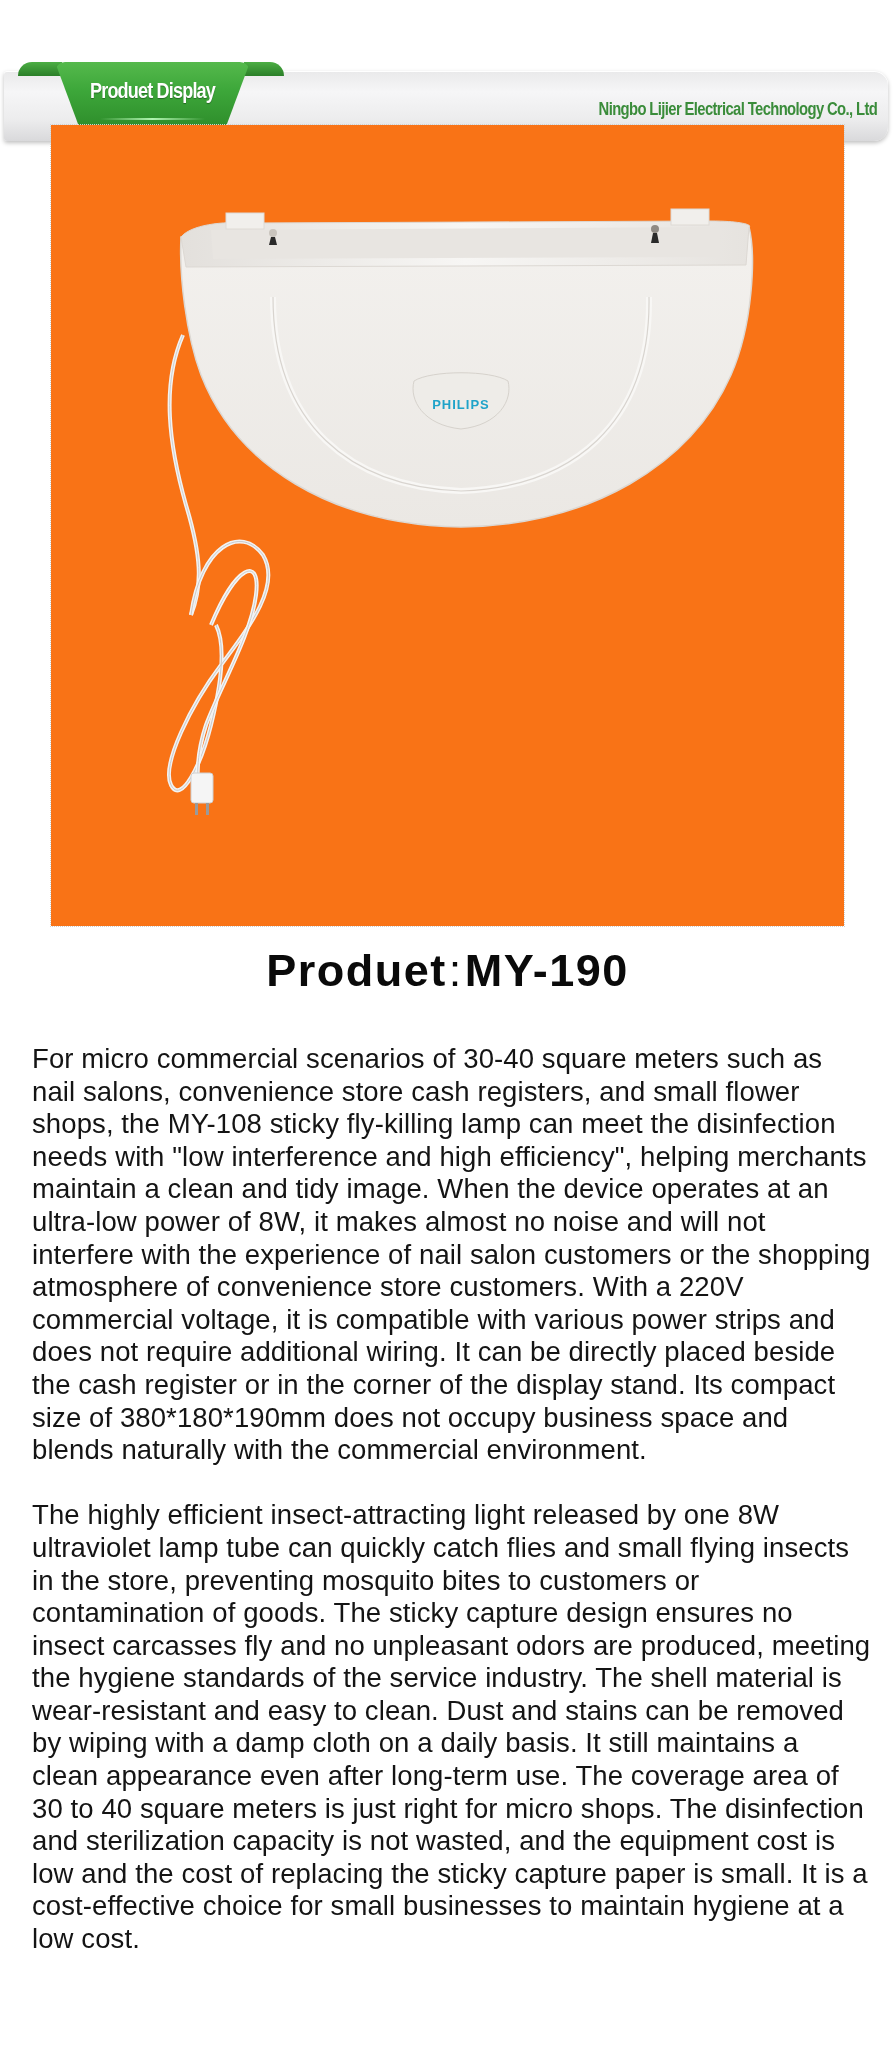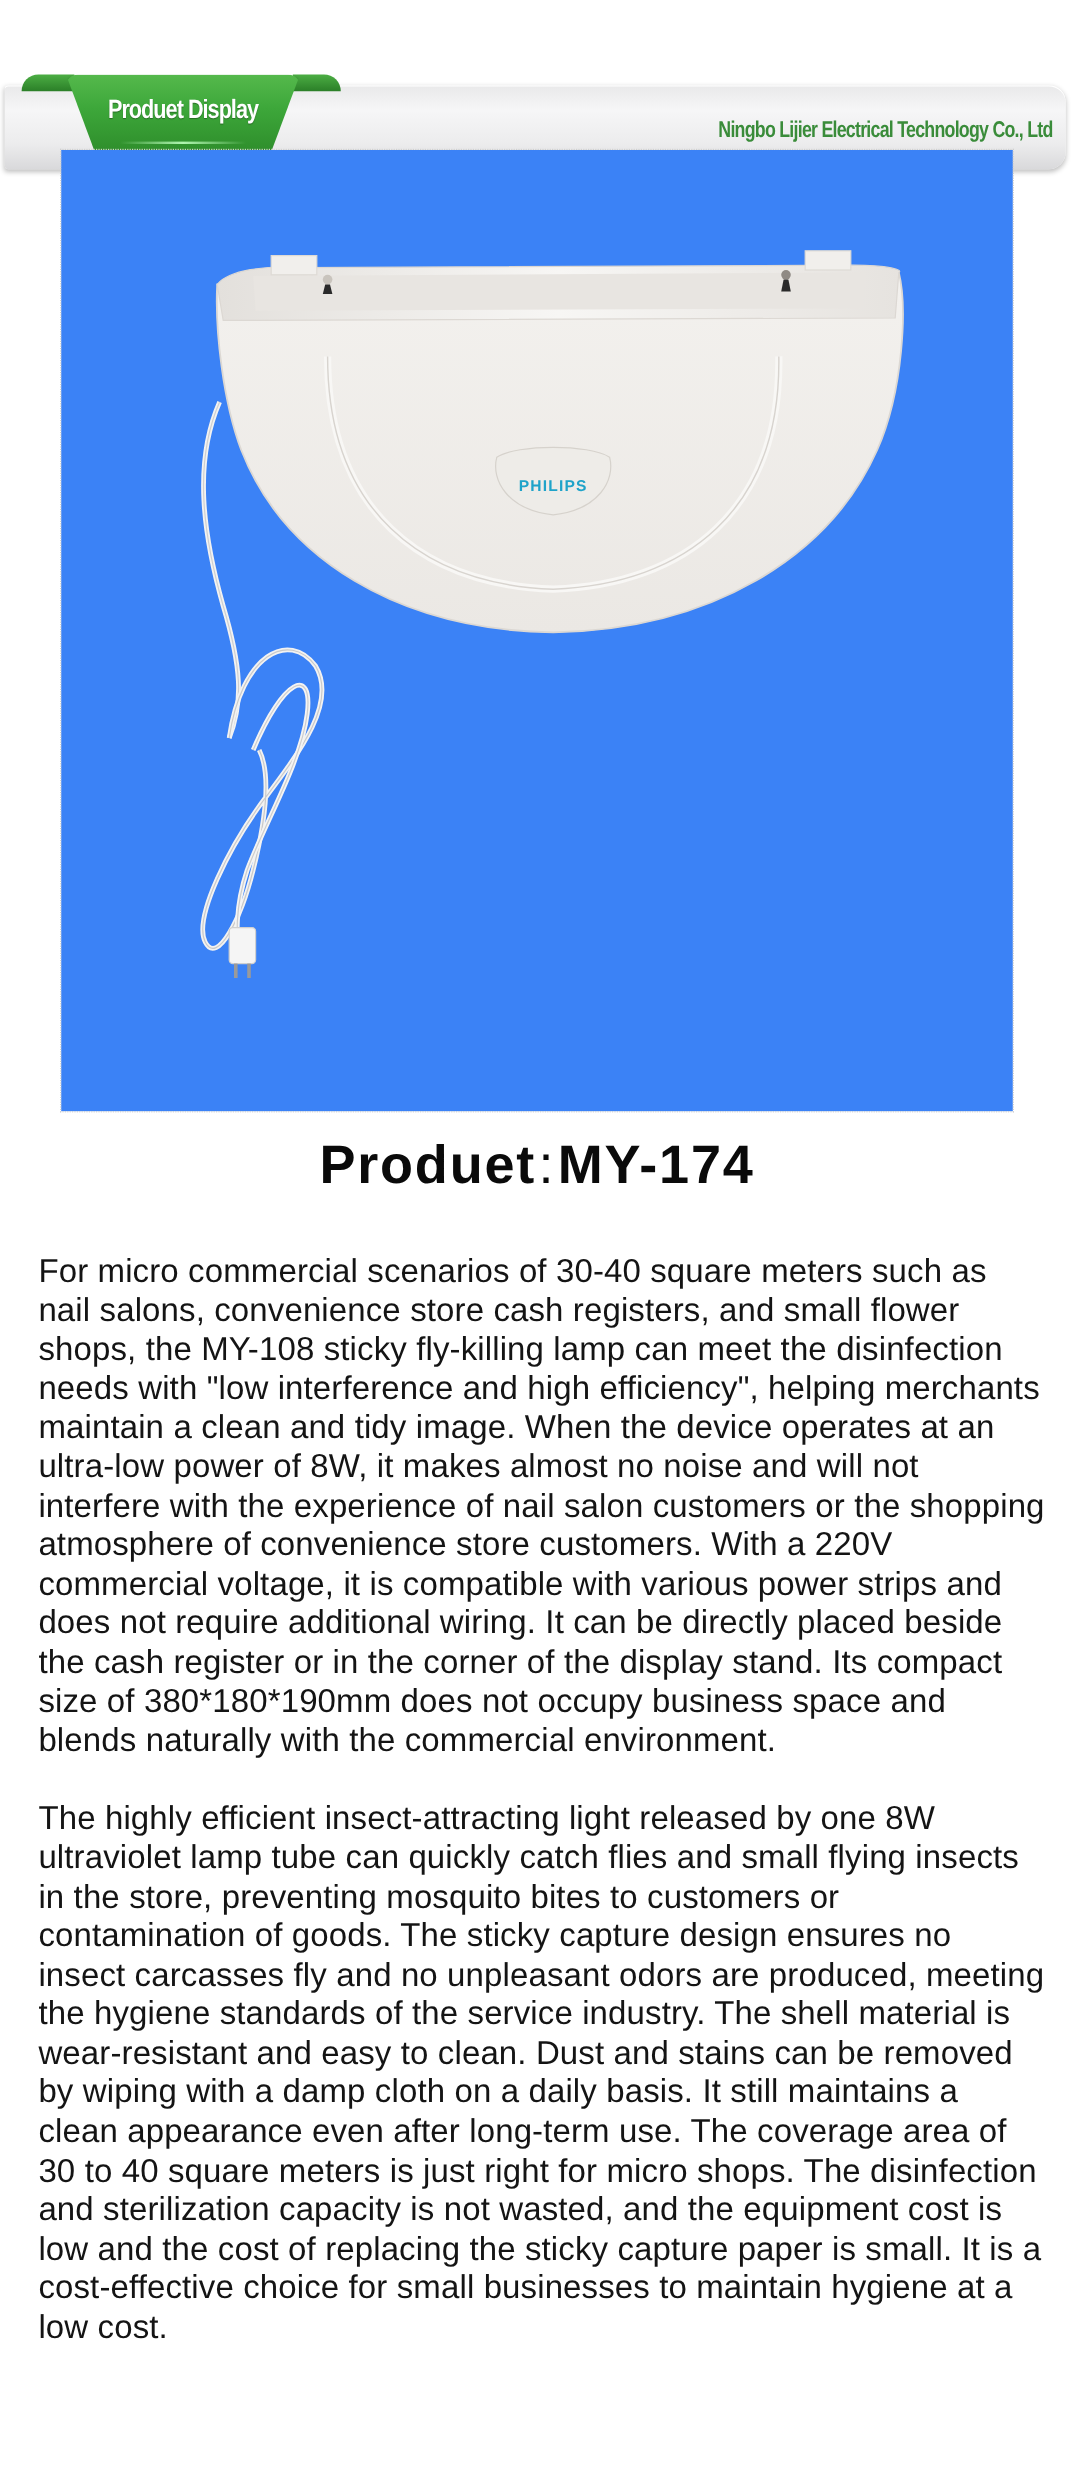"PHILIPS" .product-image { background: #3b82f6 -> #f97316 }
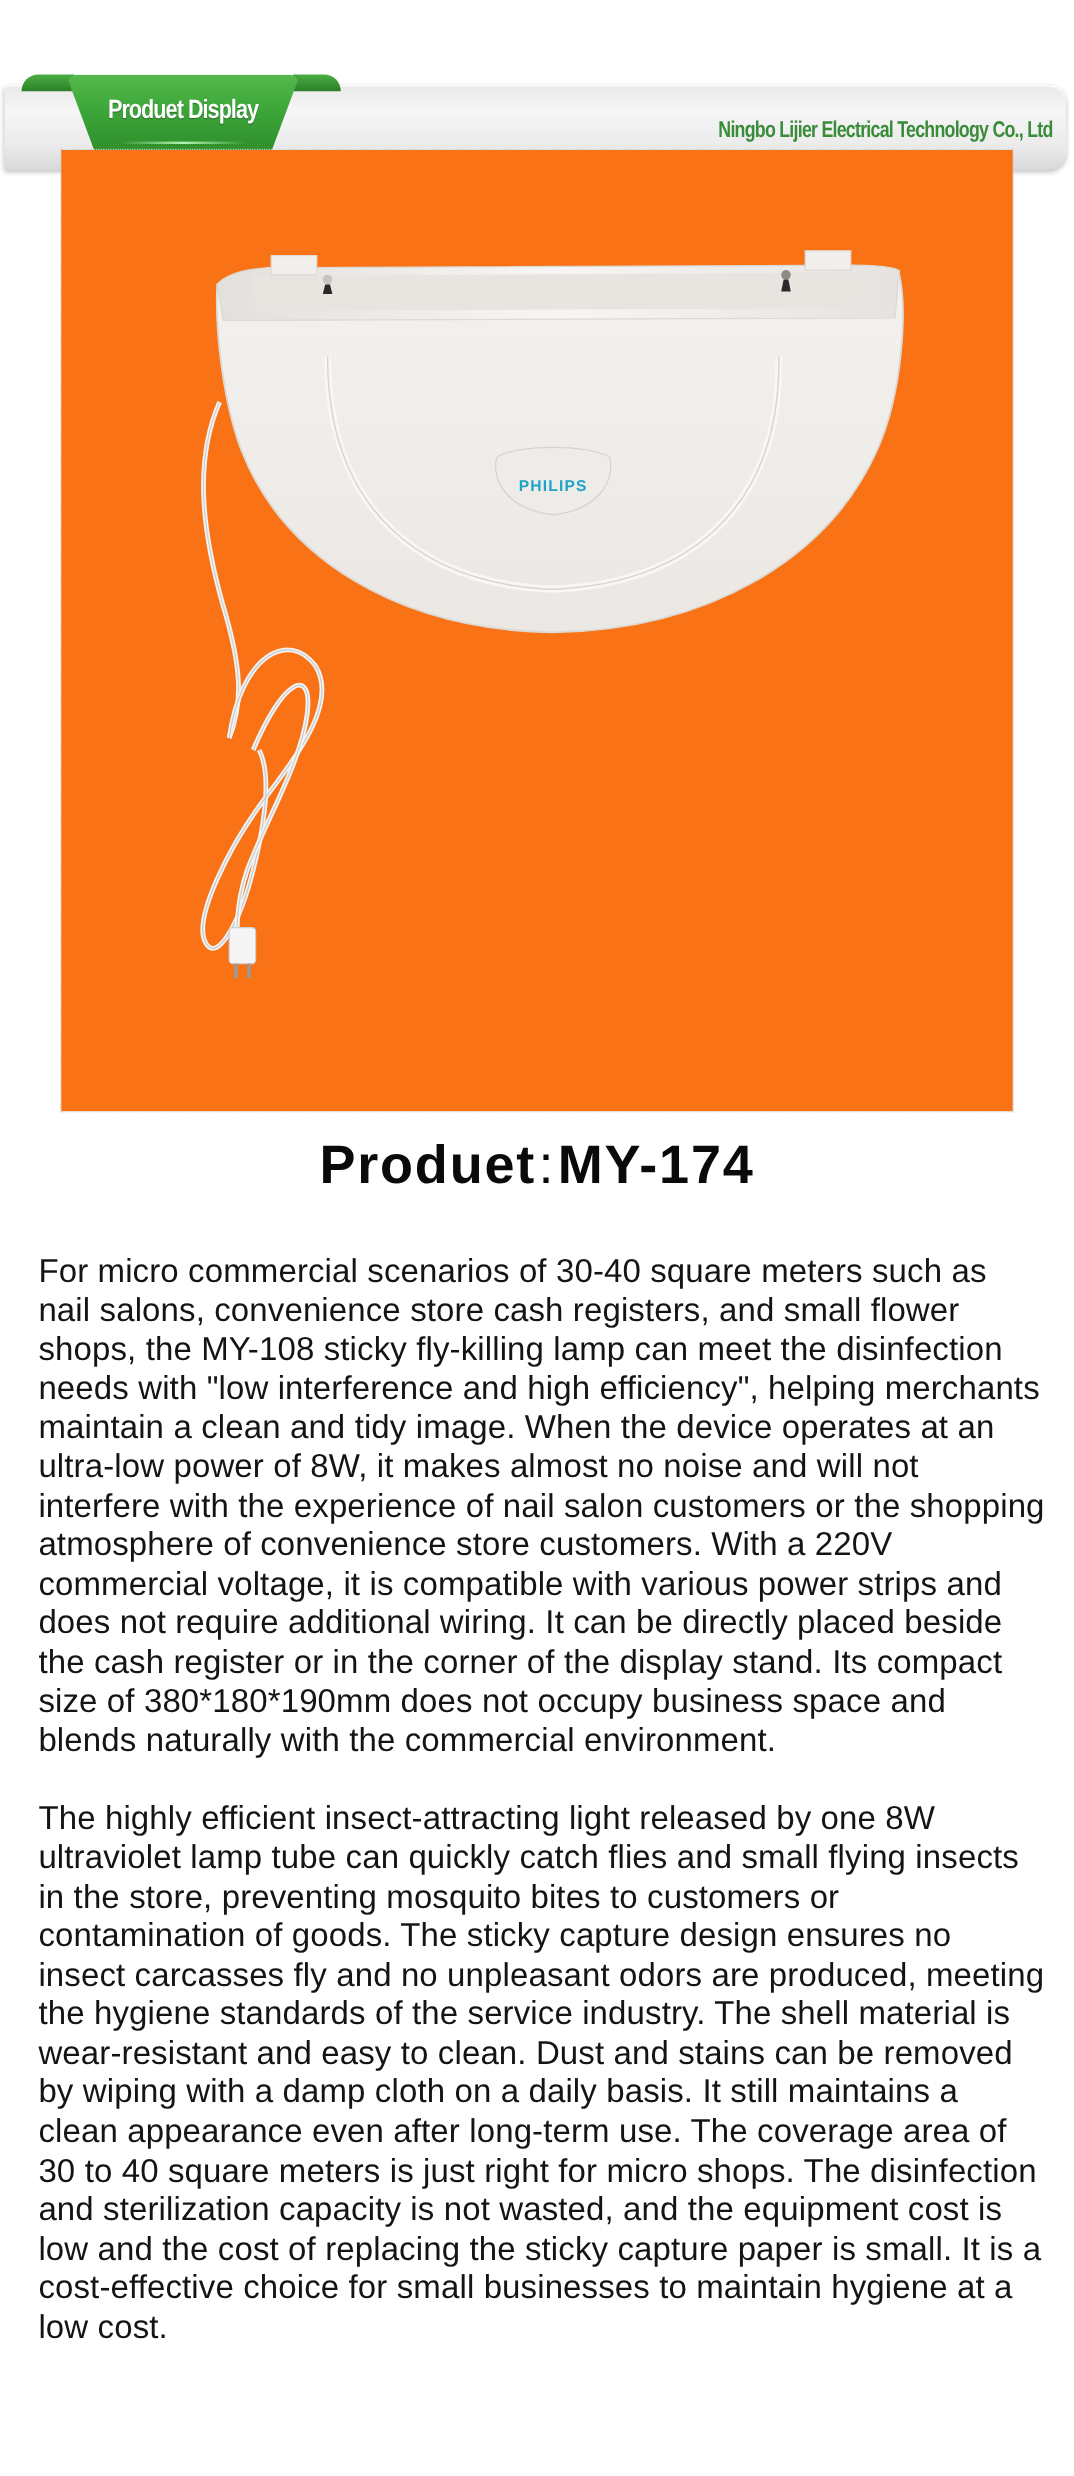"MY-174" span { text: MY-174 -> MY-190 }
